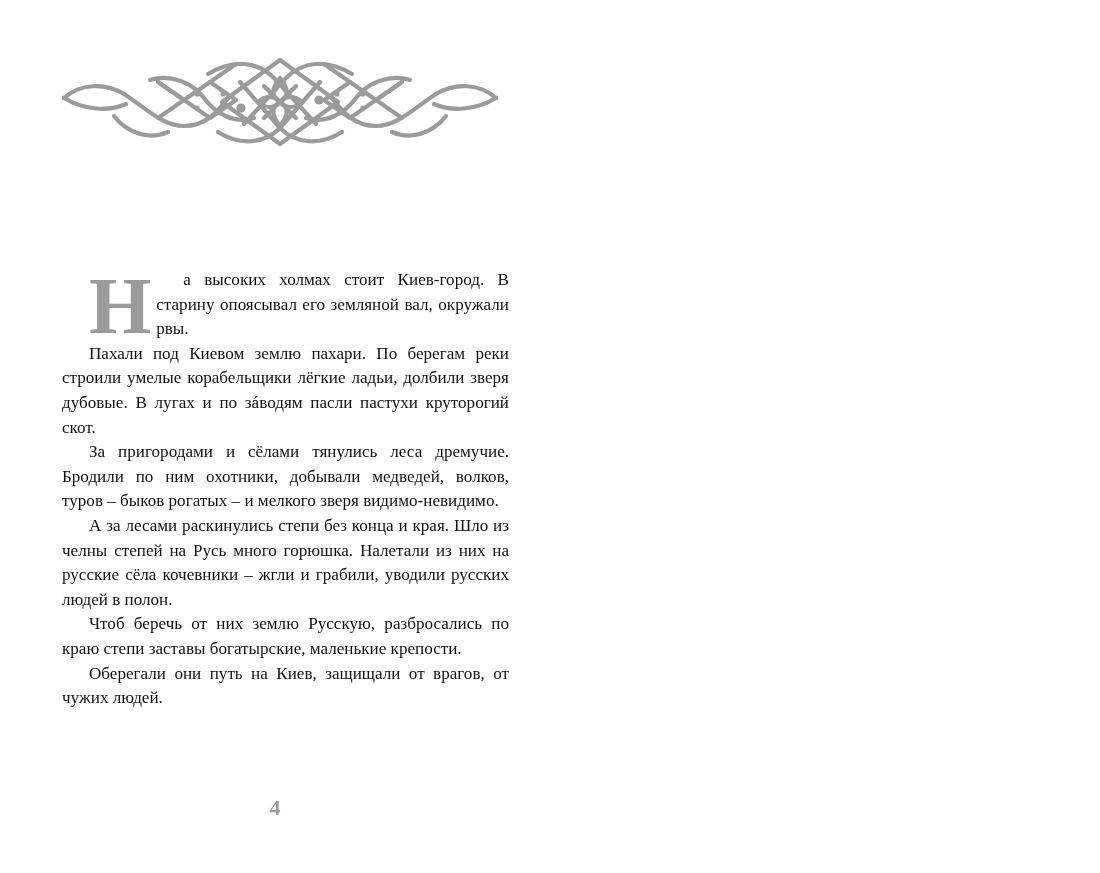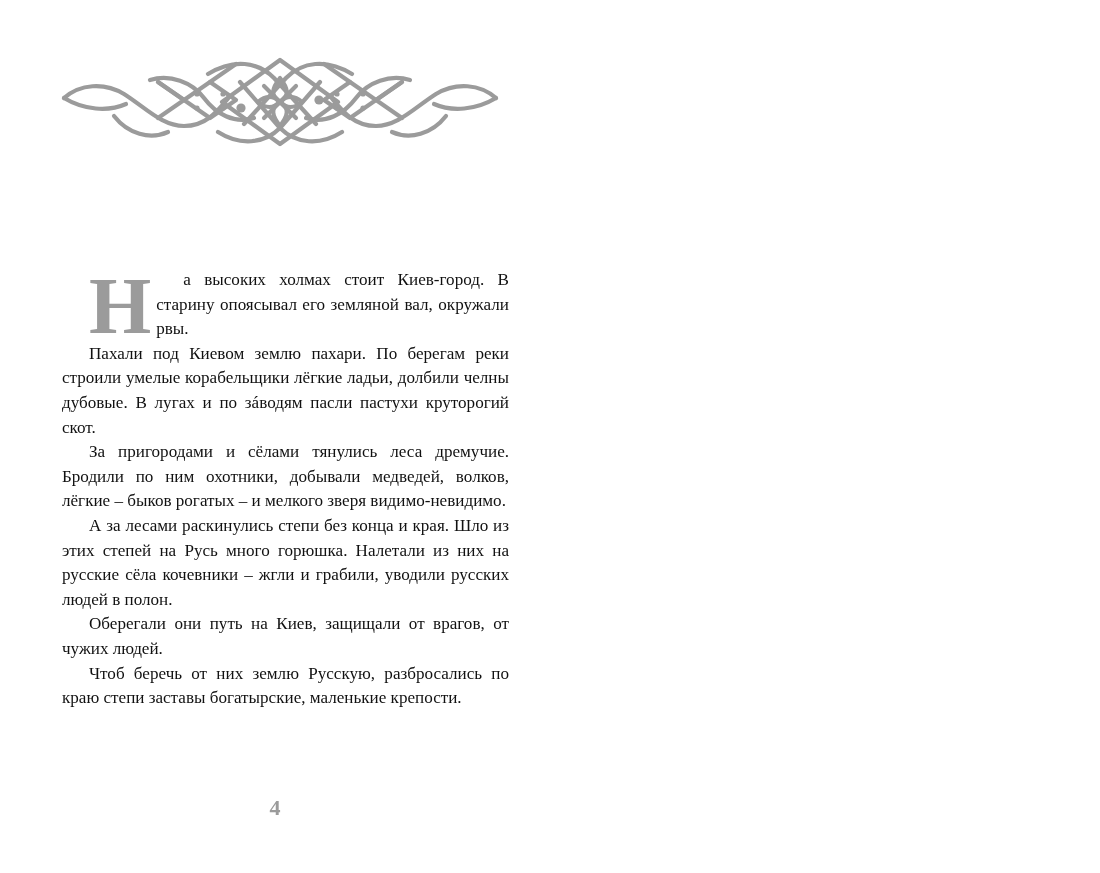"Пахали под Киевом землю пахари." p { text: челны -> зверя }
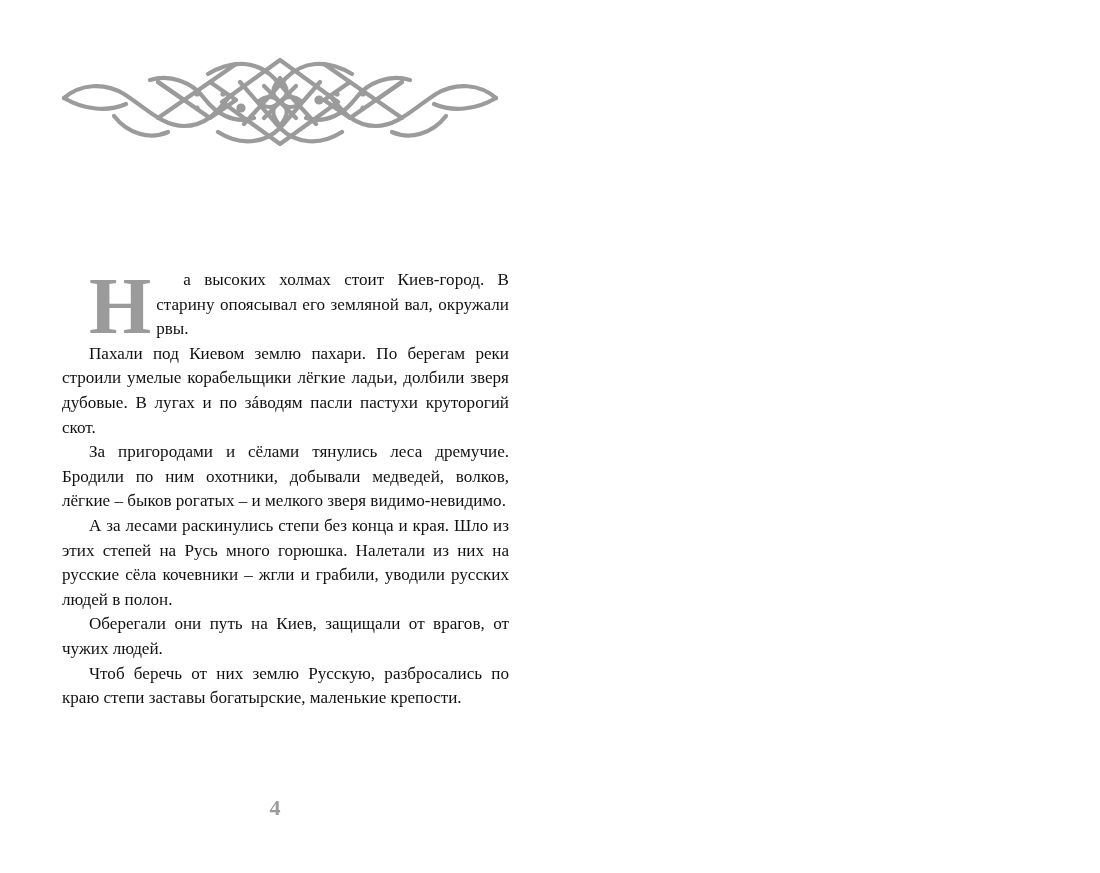"За пригородами и сёлами тянулись" p { text: лёгкие -> туров }
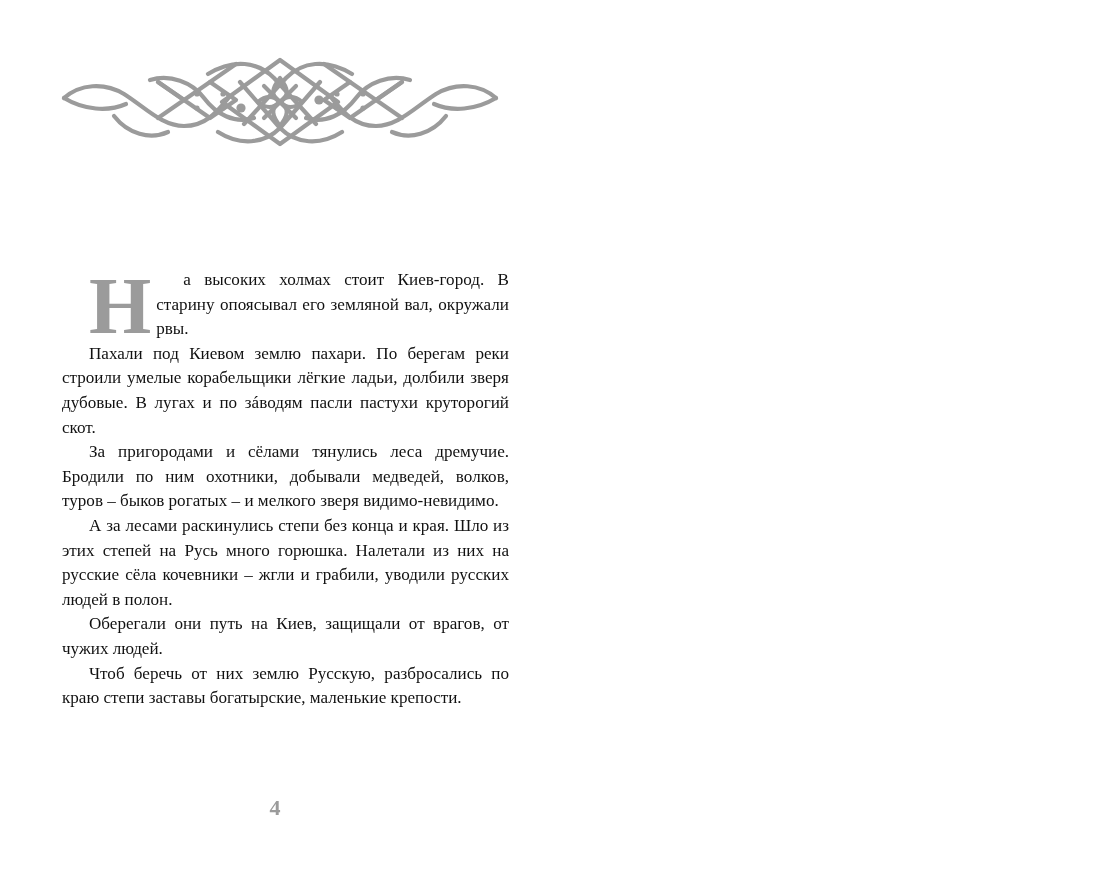"А за лесами раскинулись степи" p { text: этих -> челны }
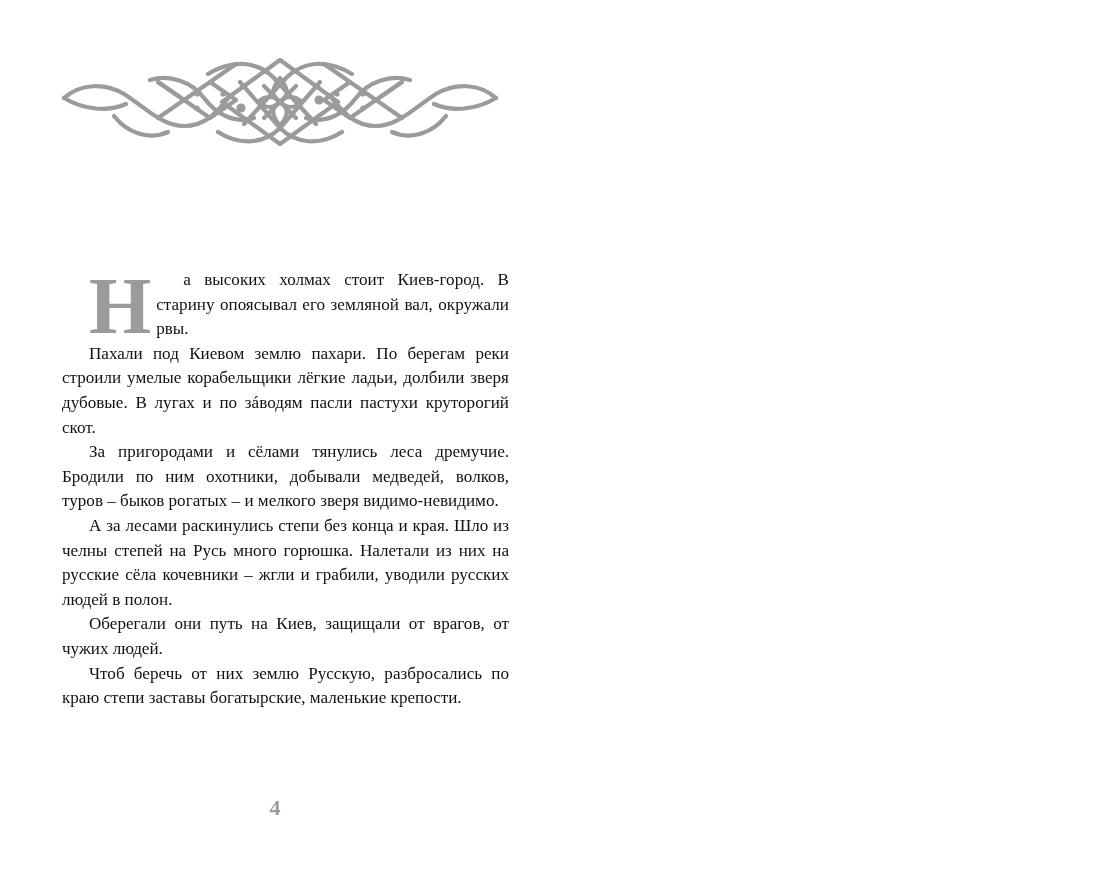"Оберегали они путь на Киев," p { order: before "Чтоб беречь от них землю" -> after "Чтоб беречь от них землю" }
